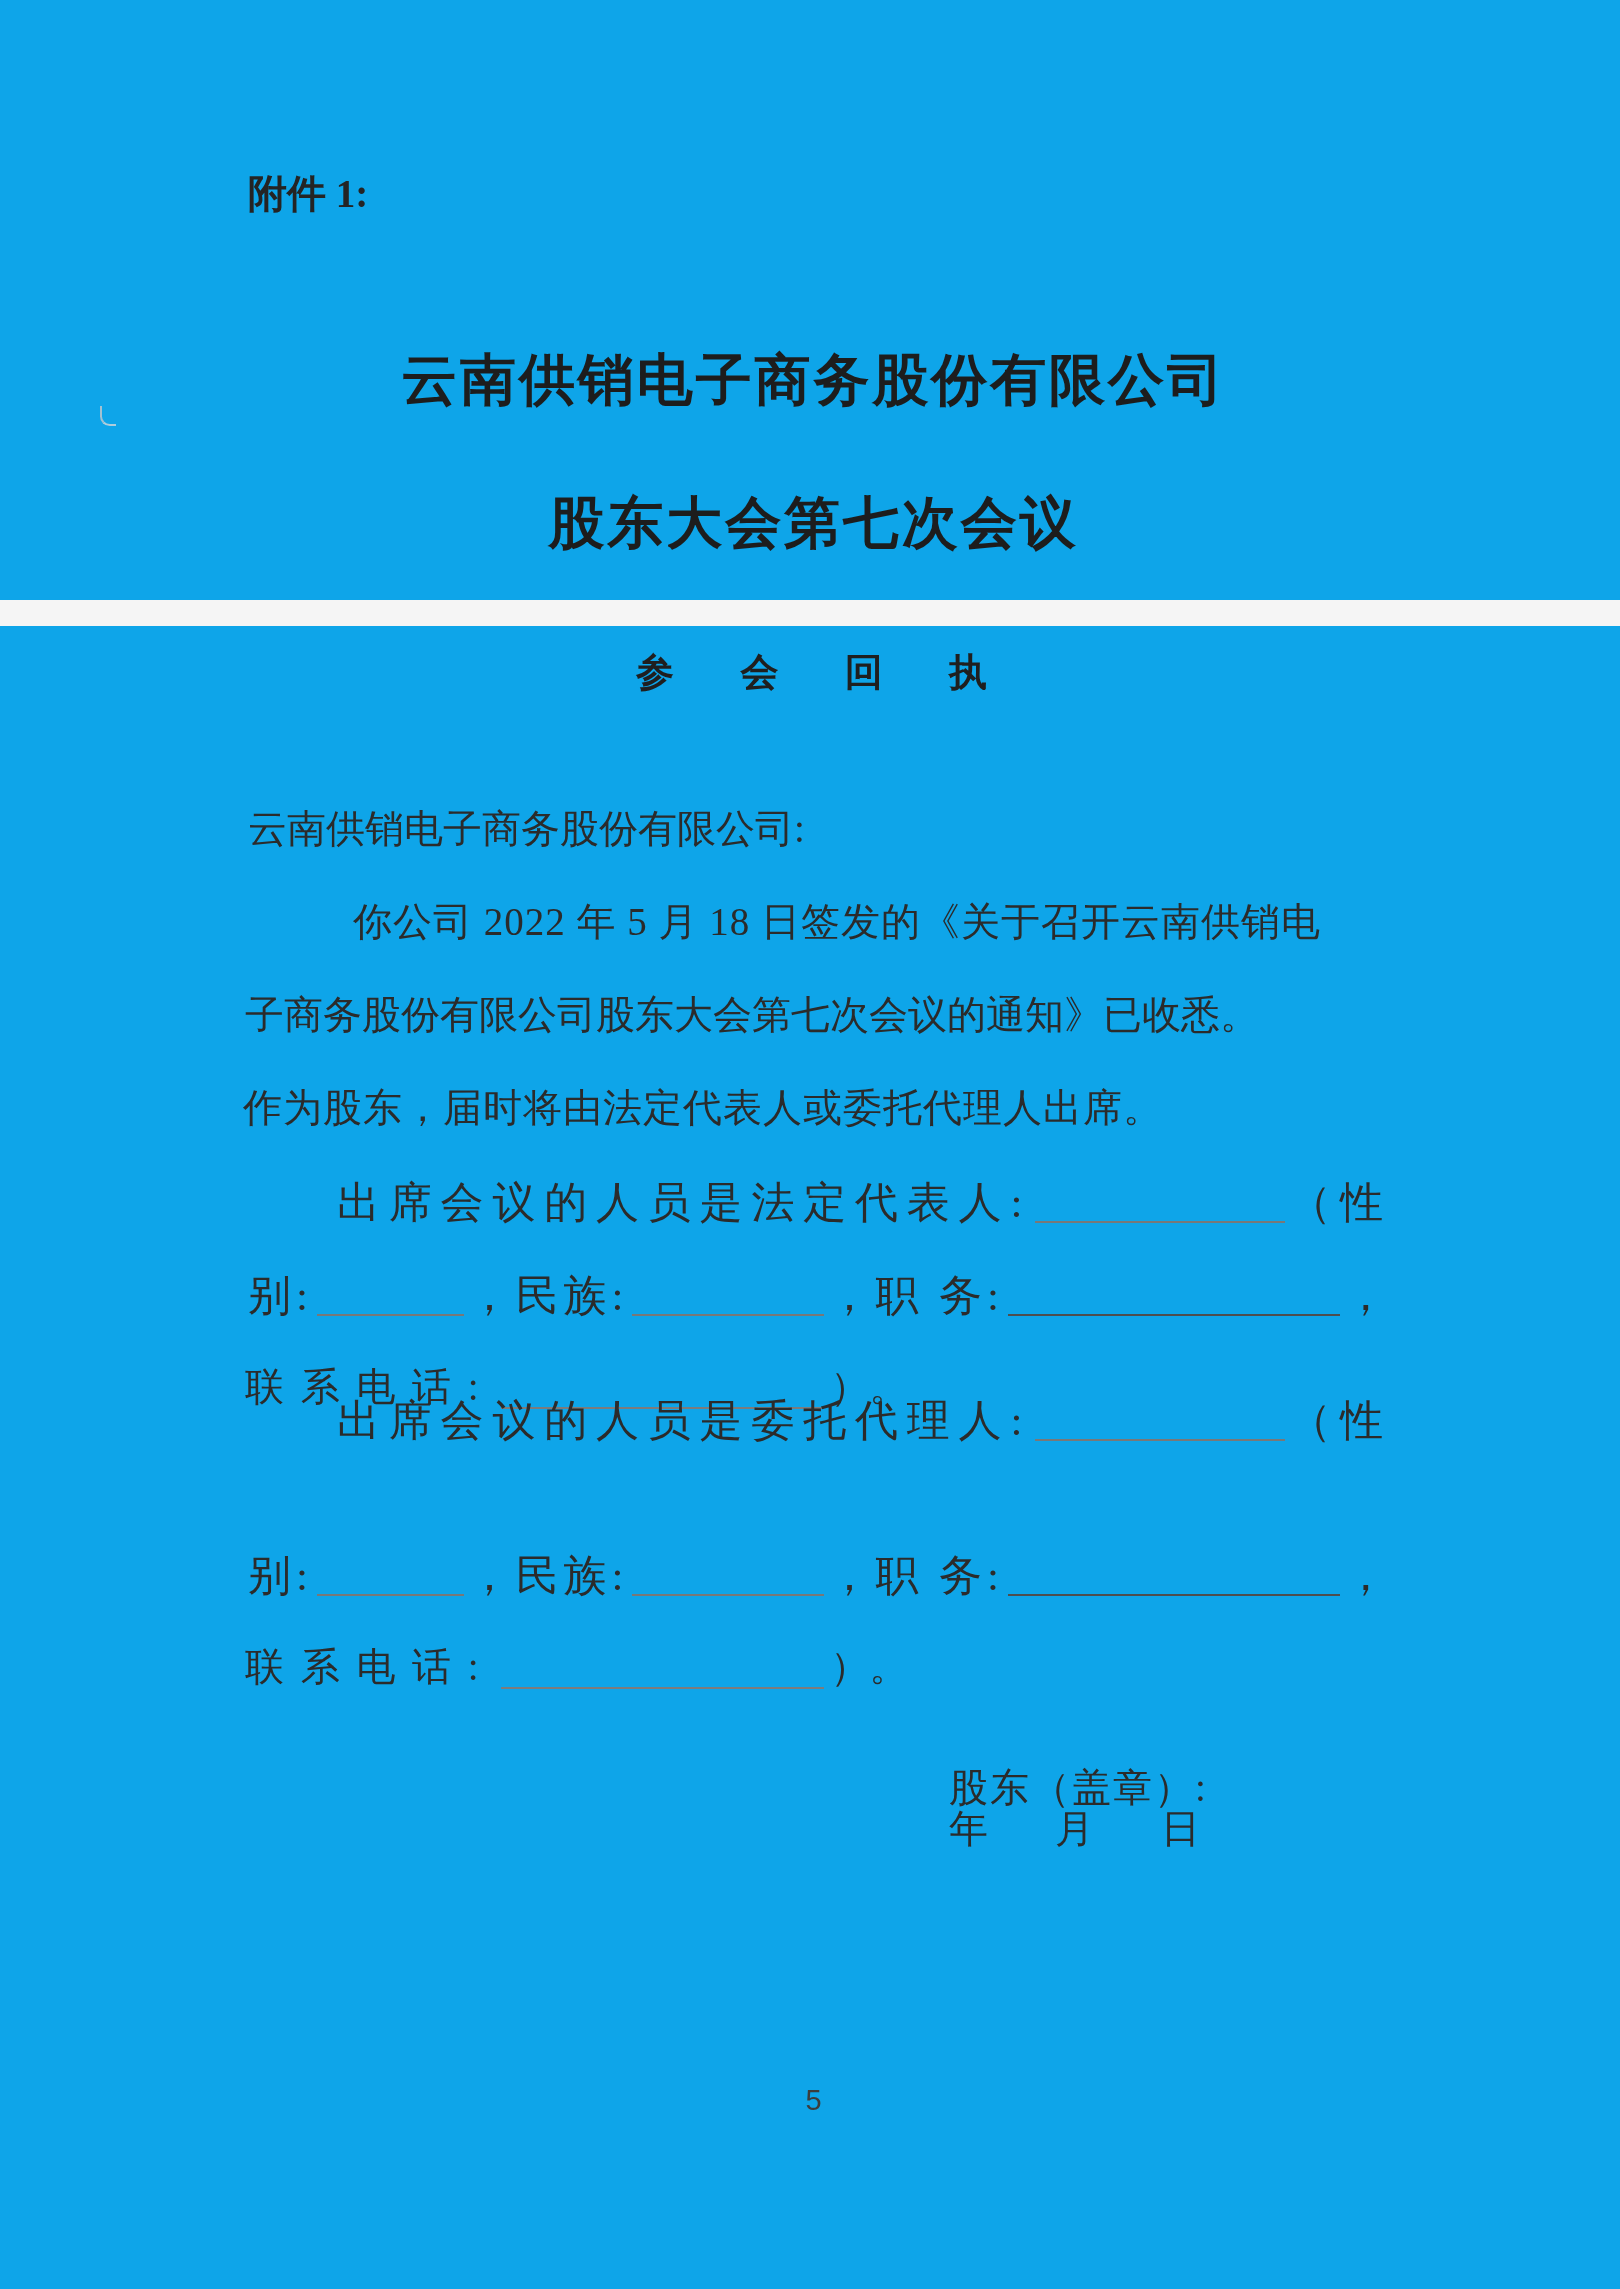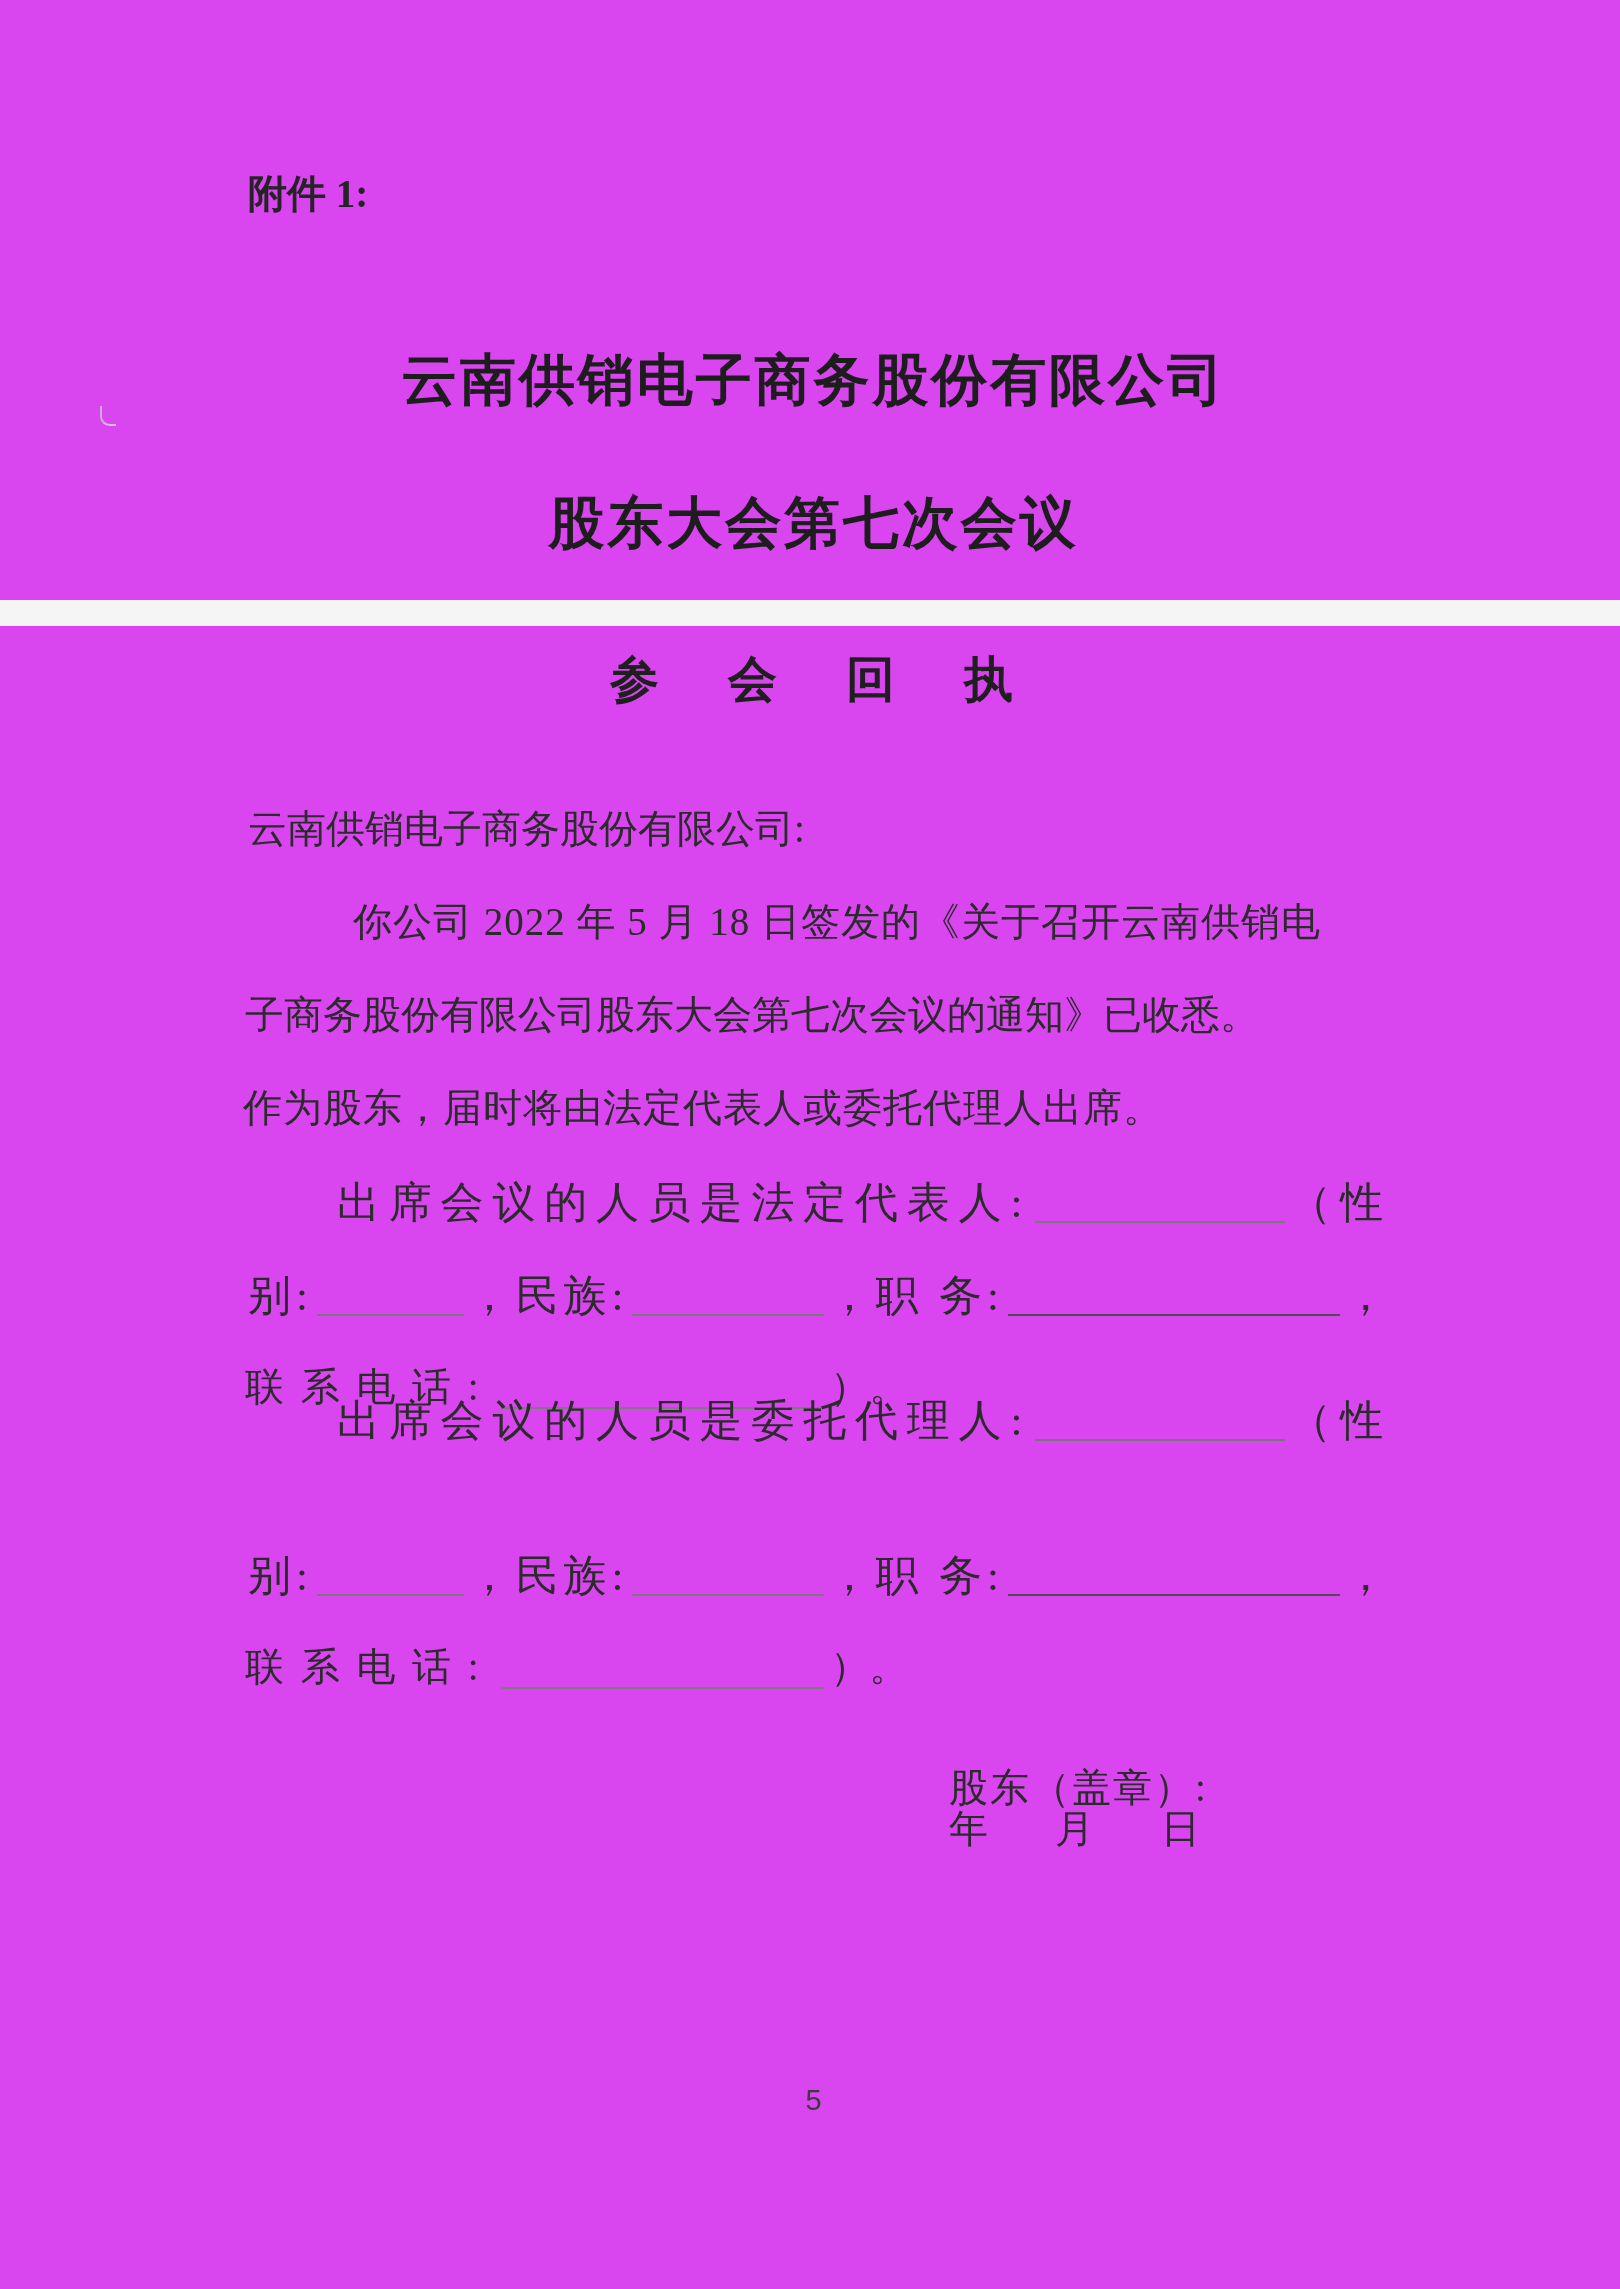"附件 1:" .page { background: #d946ef -> #0ea5e9 }
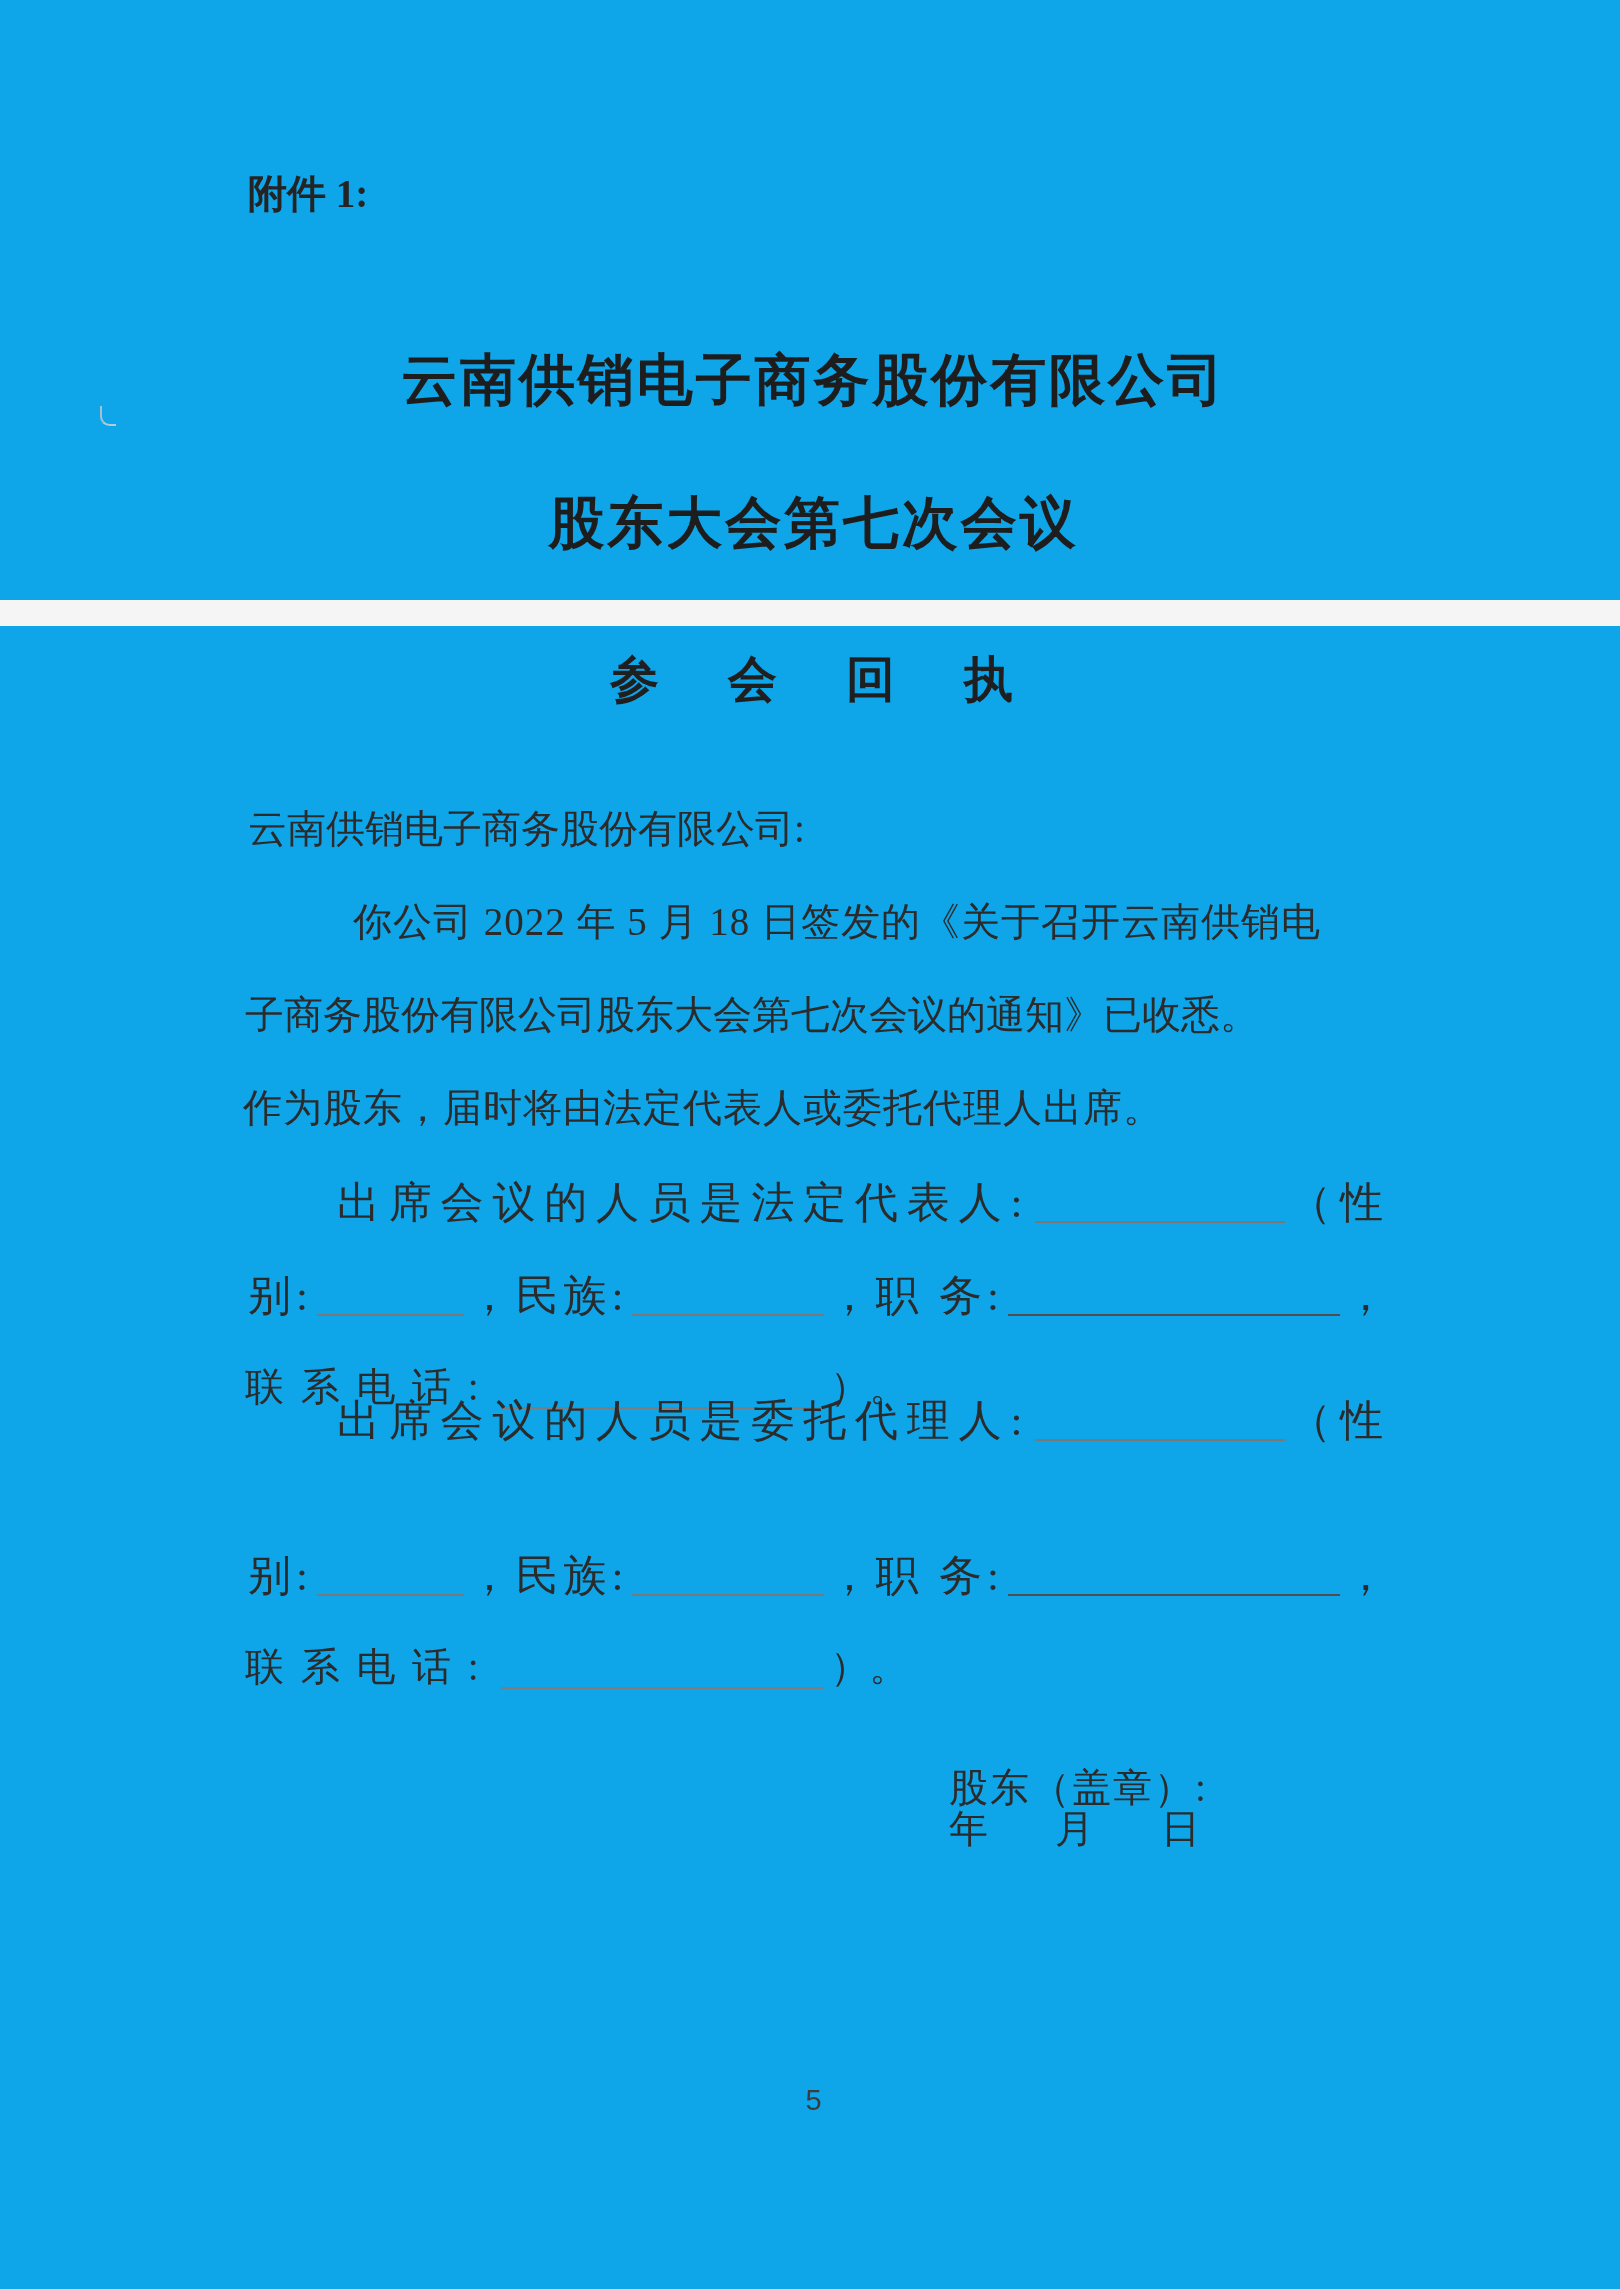"参 会 回 执" .subtitle { font-size: 49px -> 38px }
